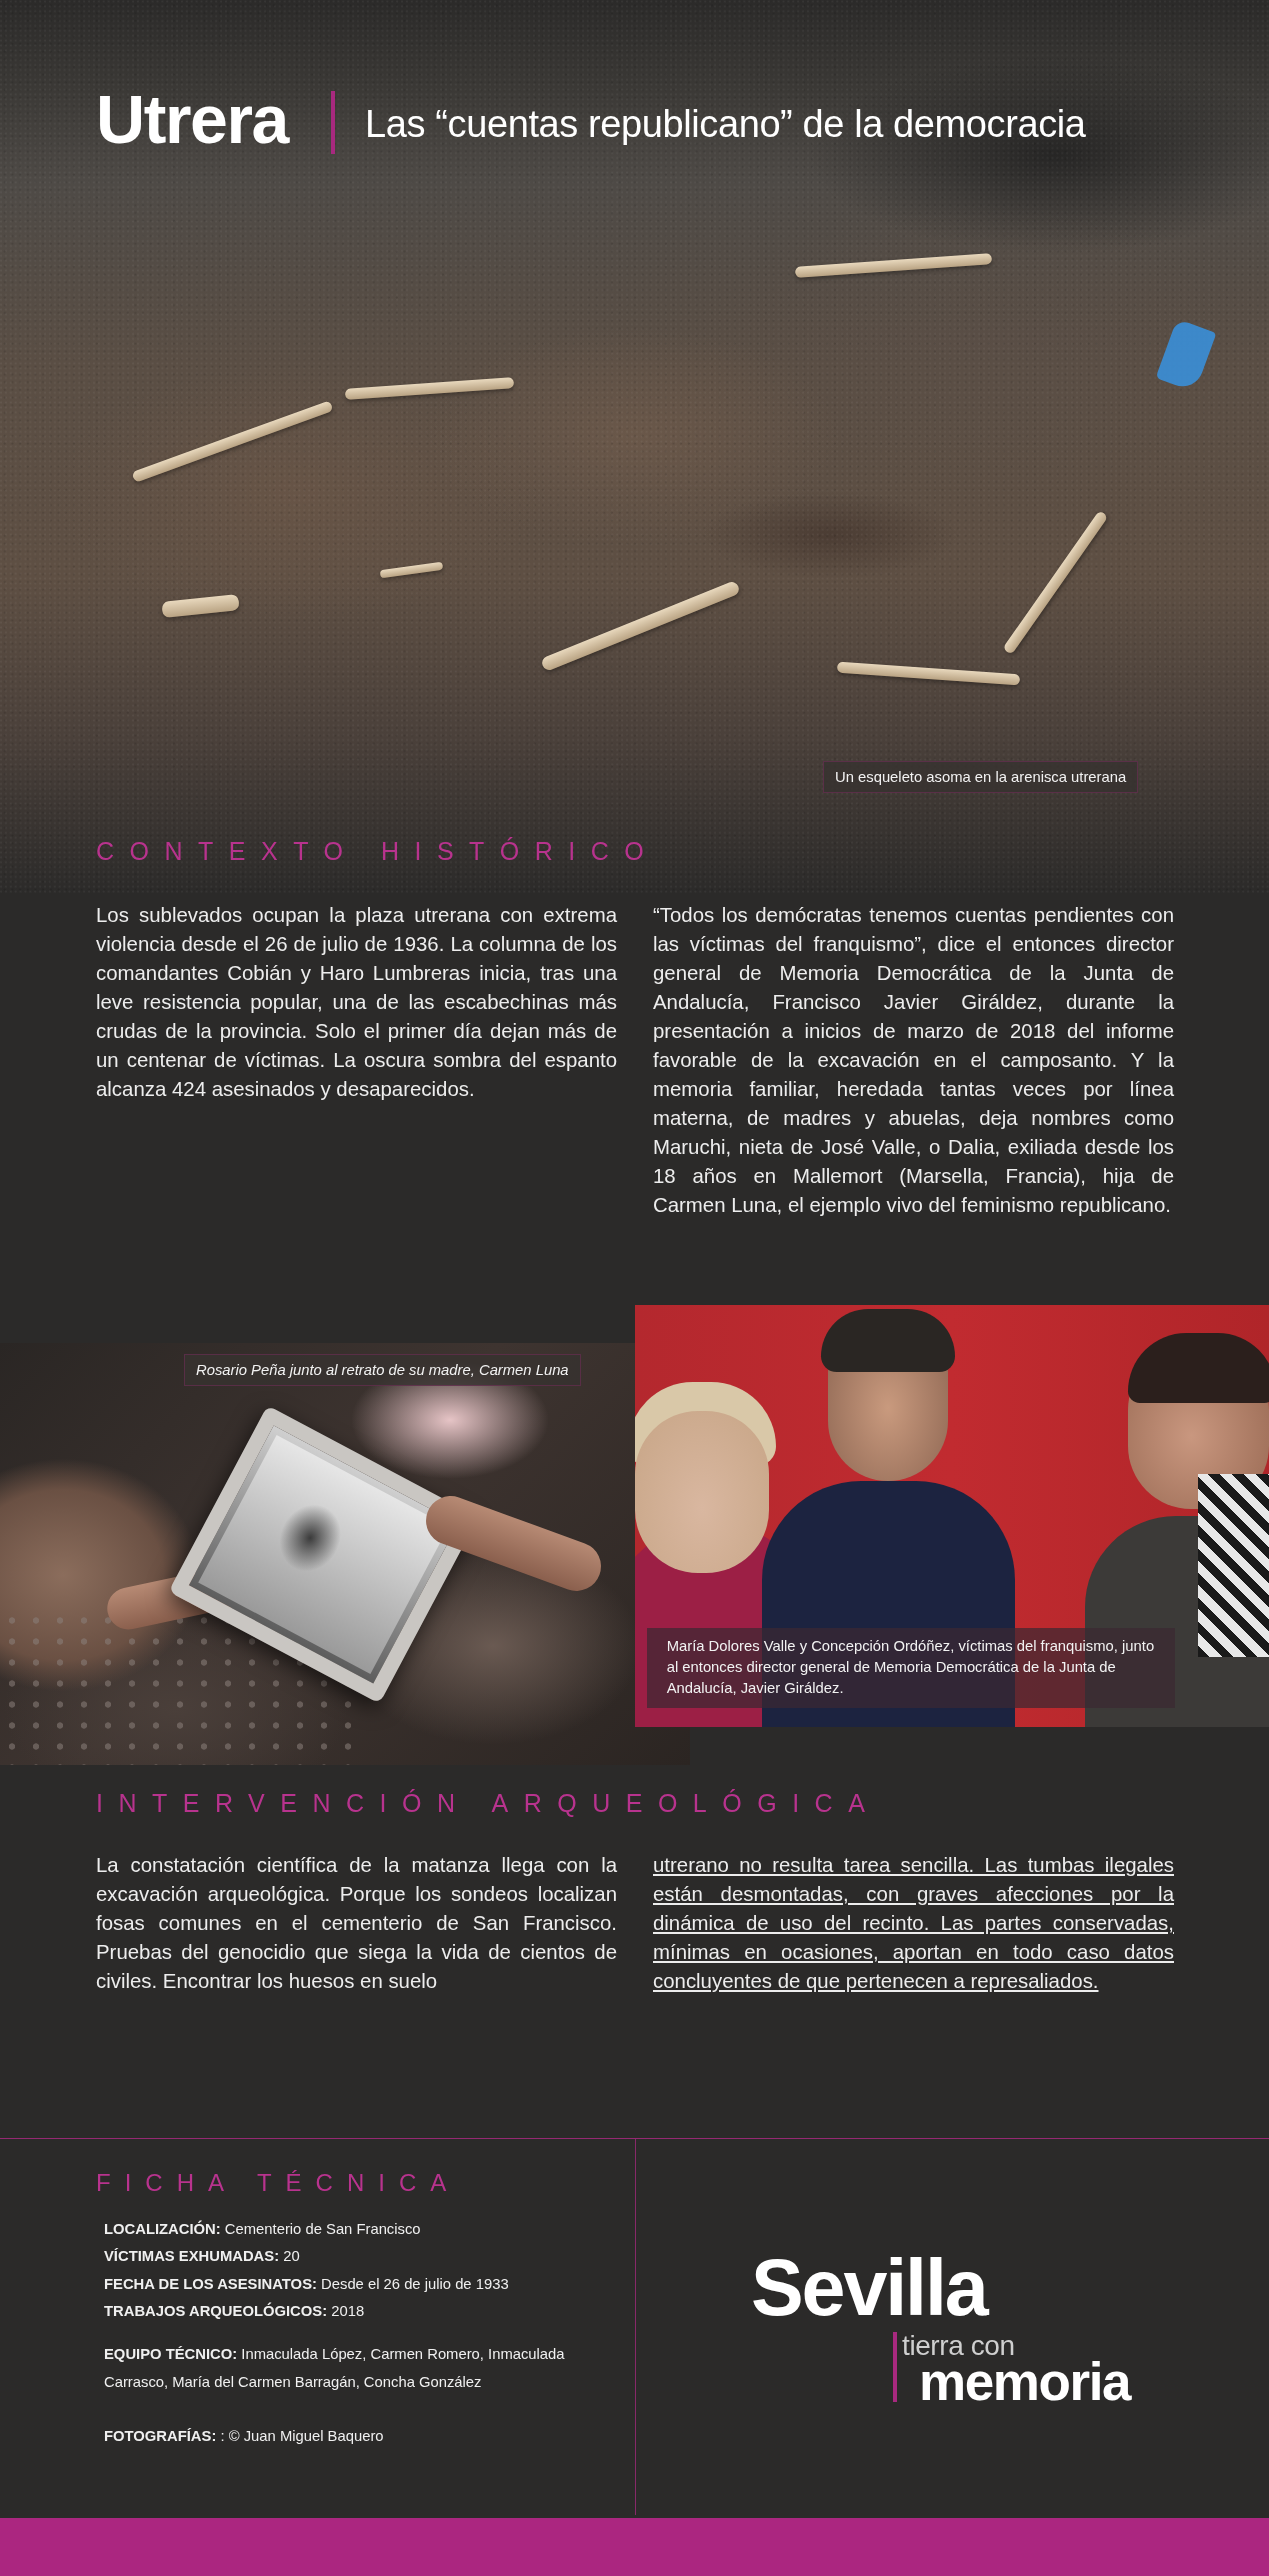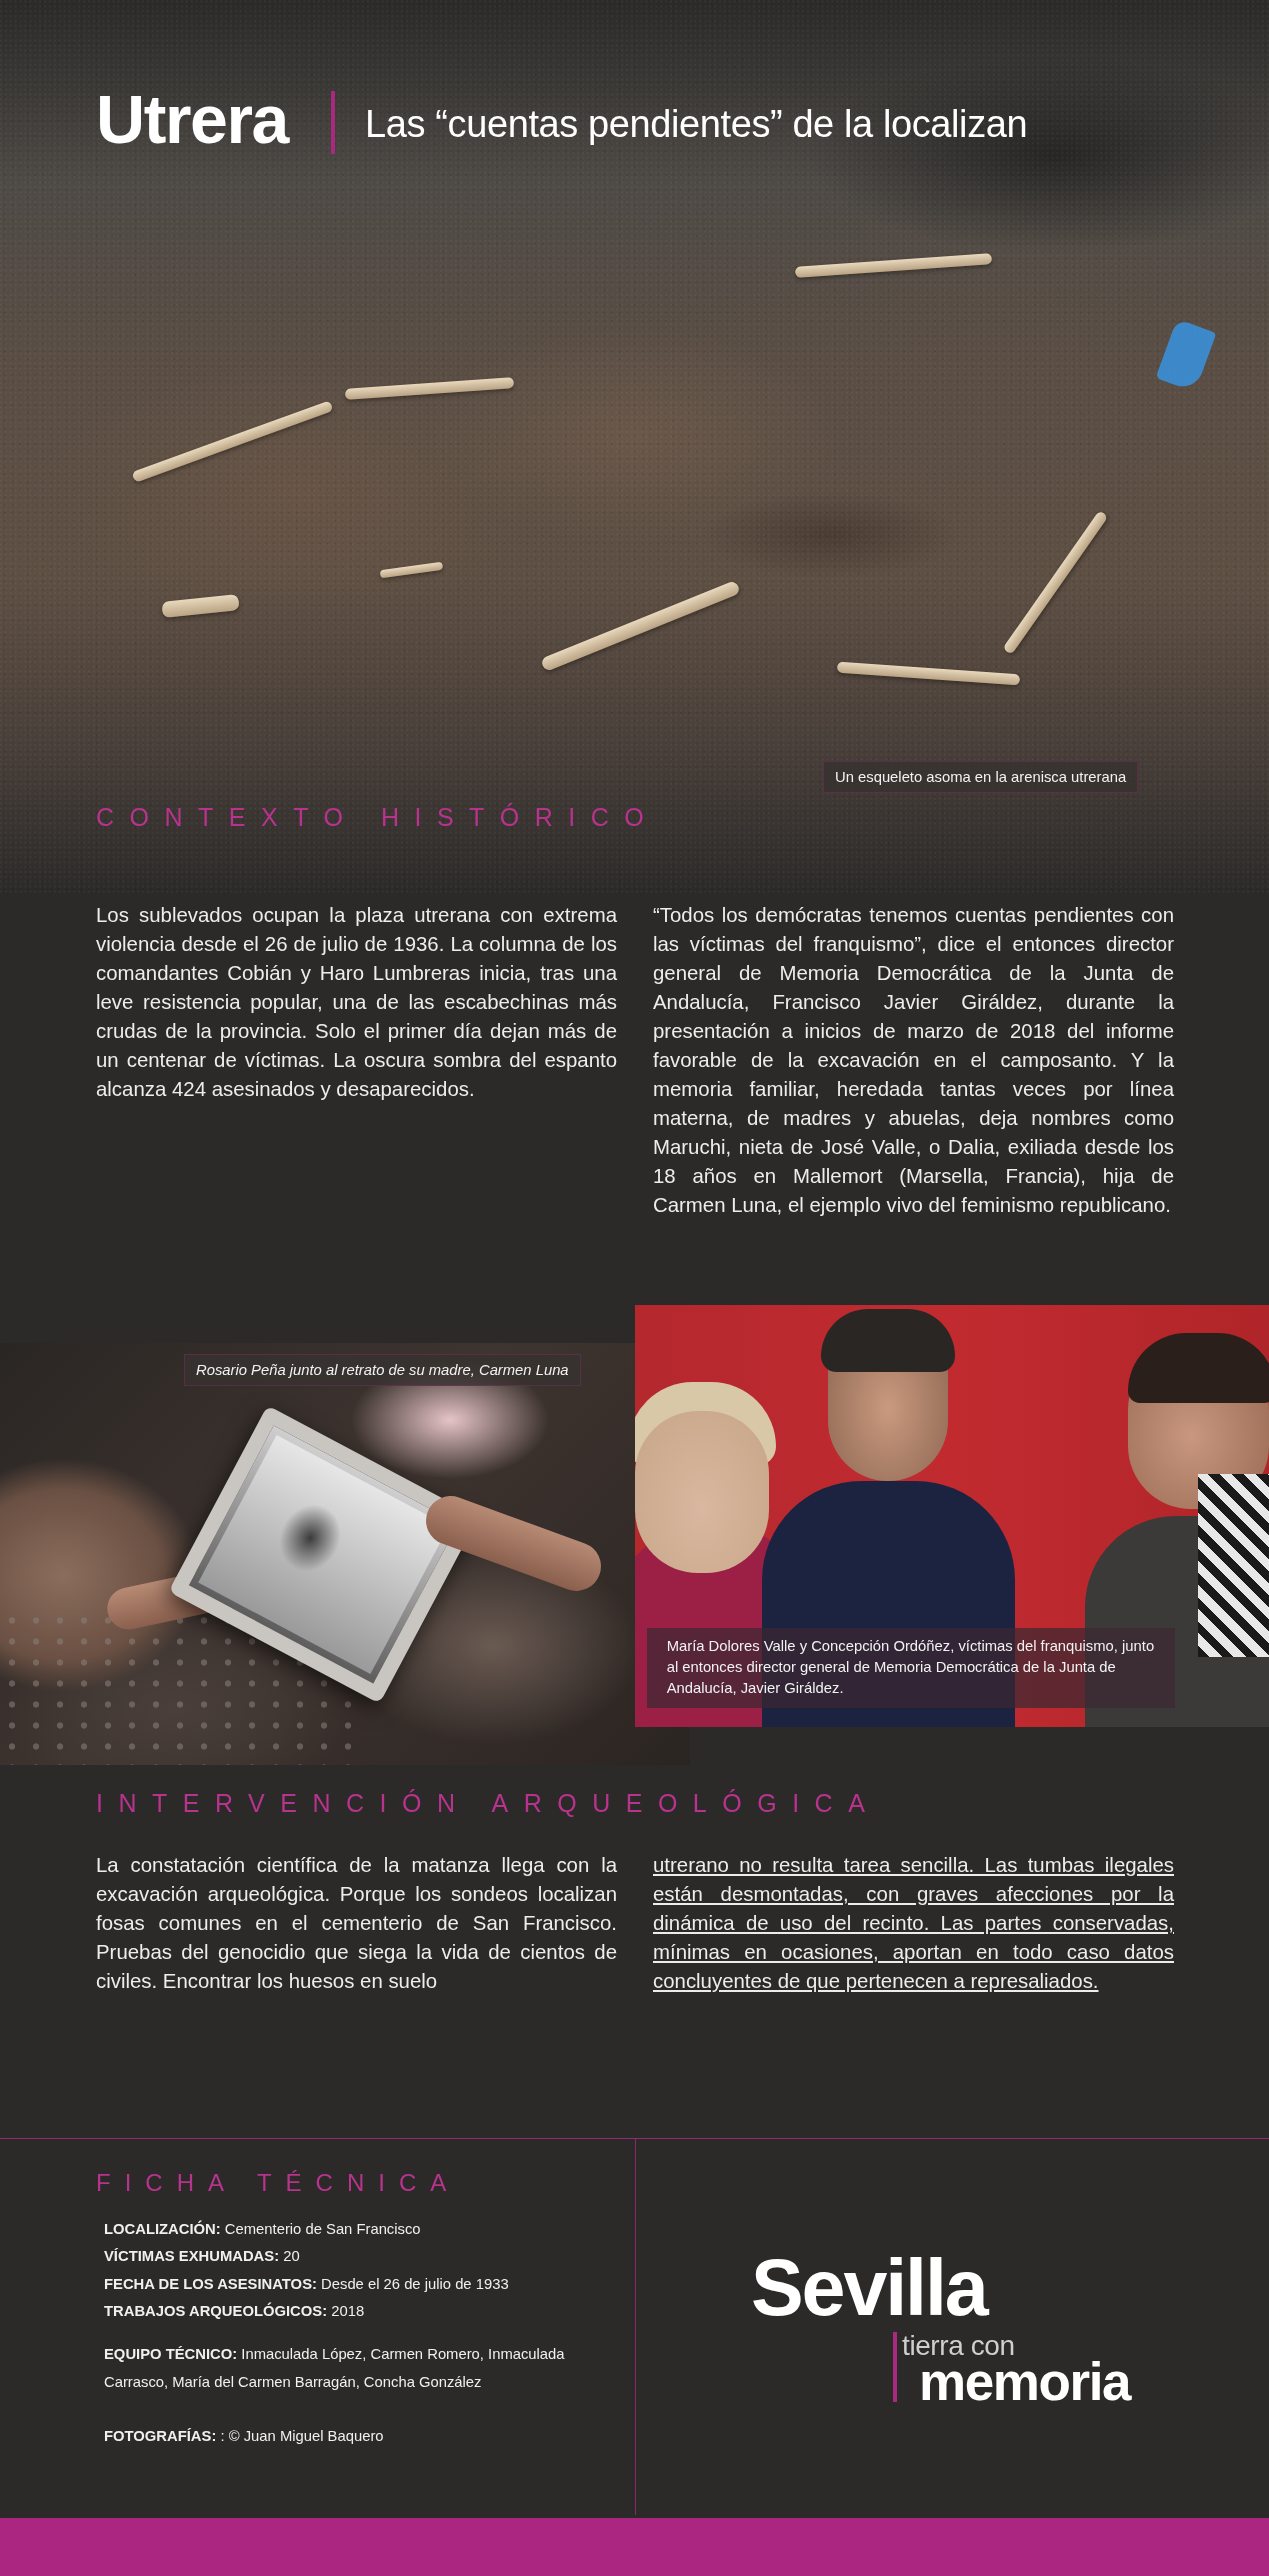"Las “cuentas pendientes” de la" div.title-sub { text: pendientes” de la localizan -> republicano” de la democracia }
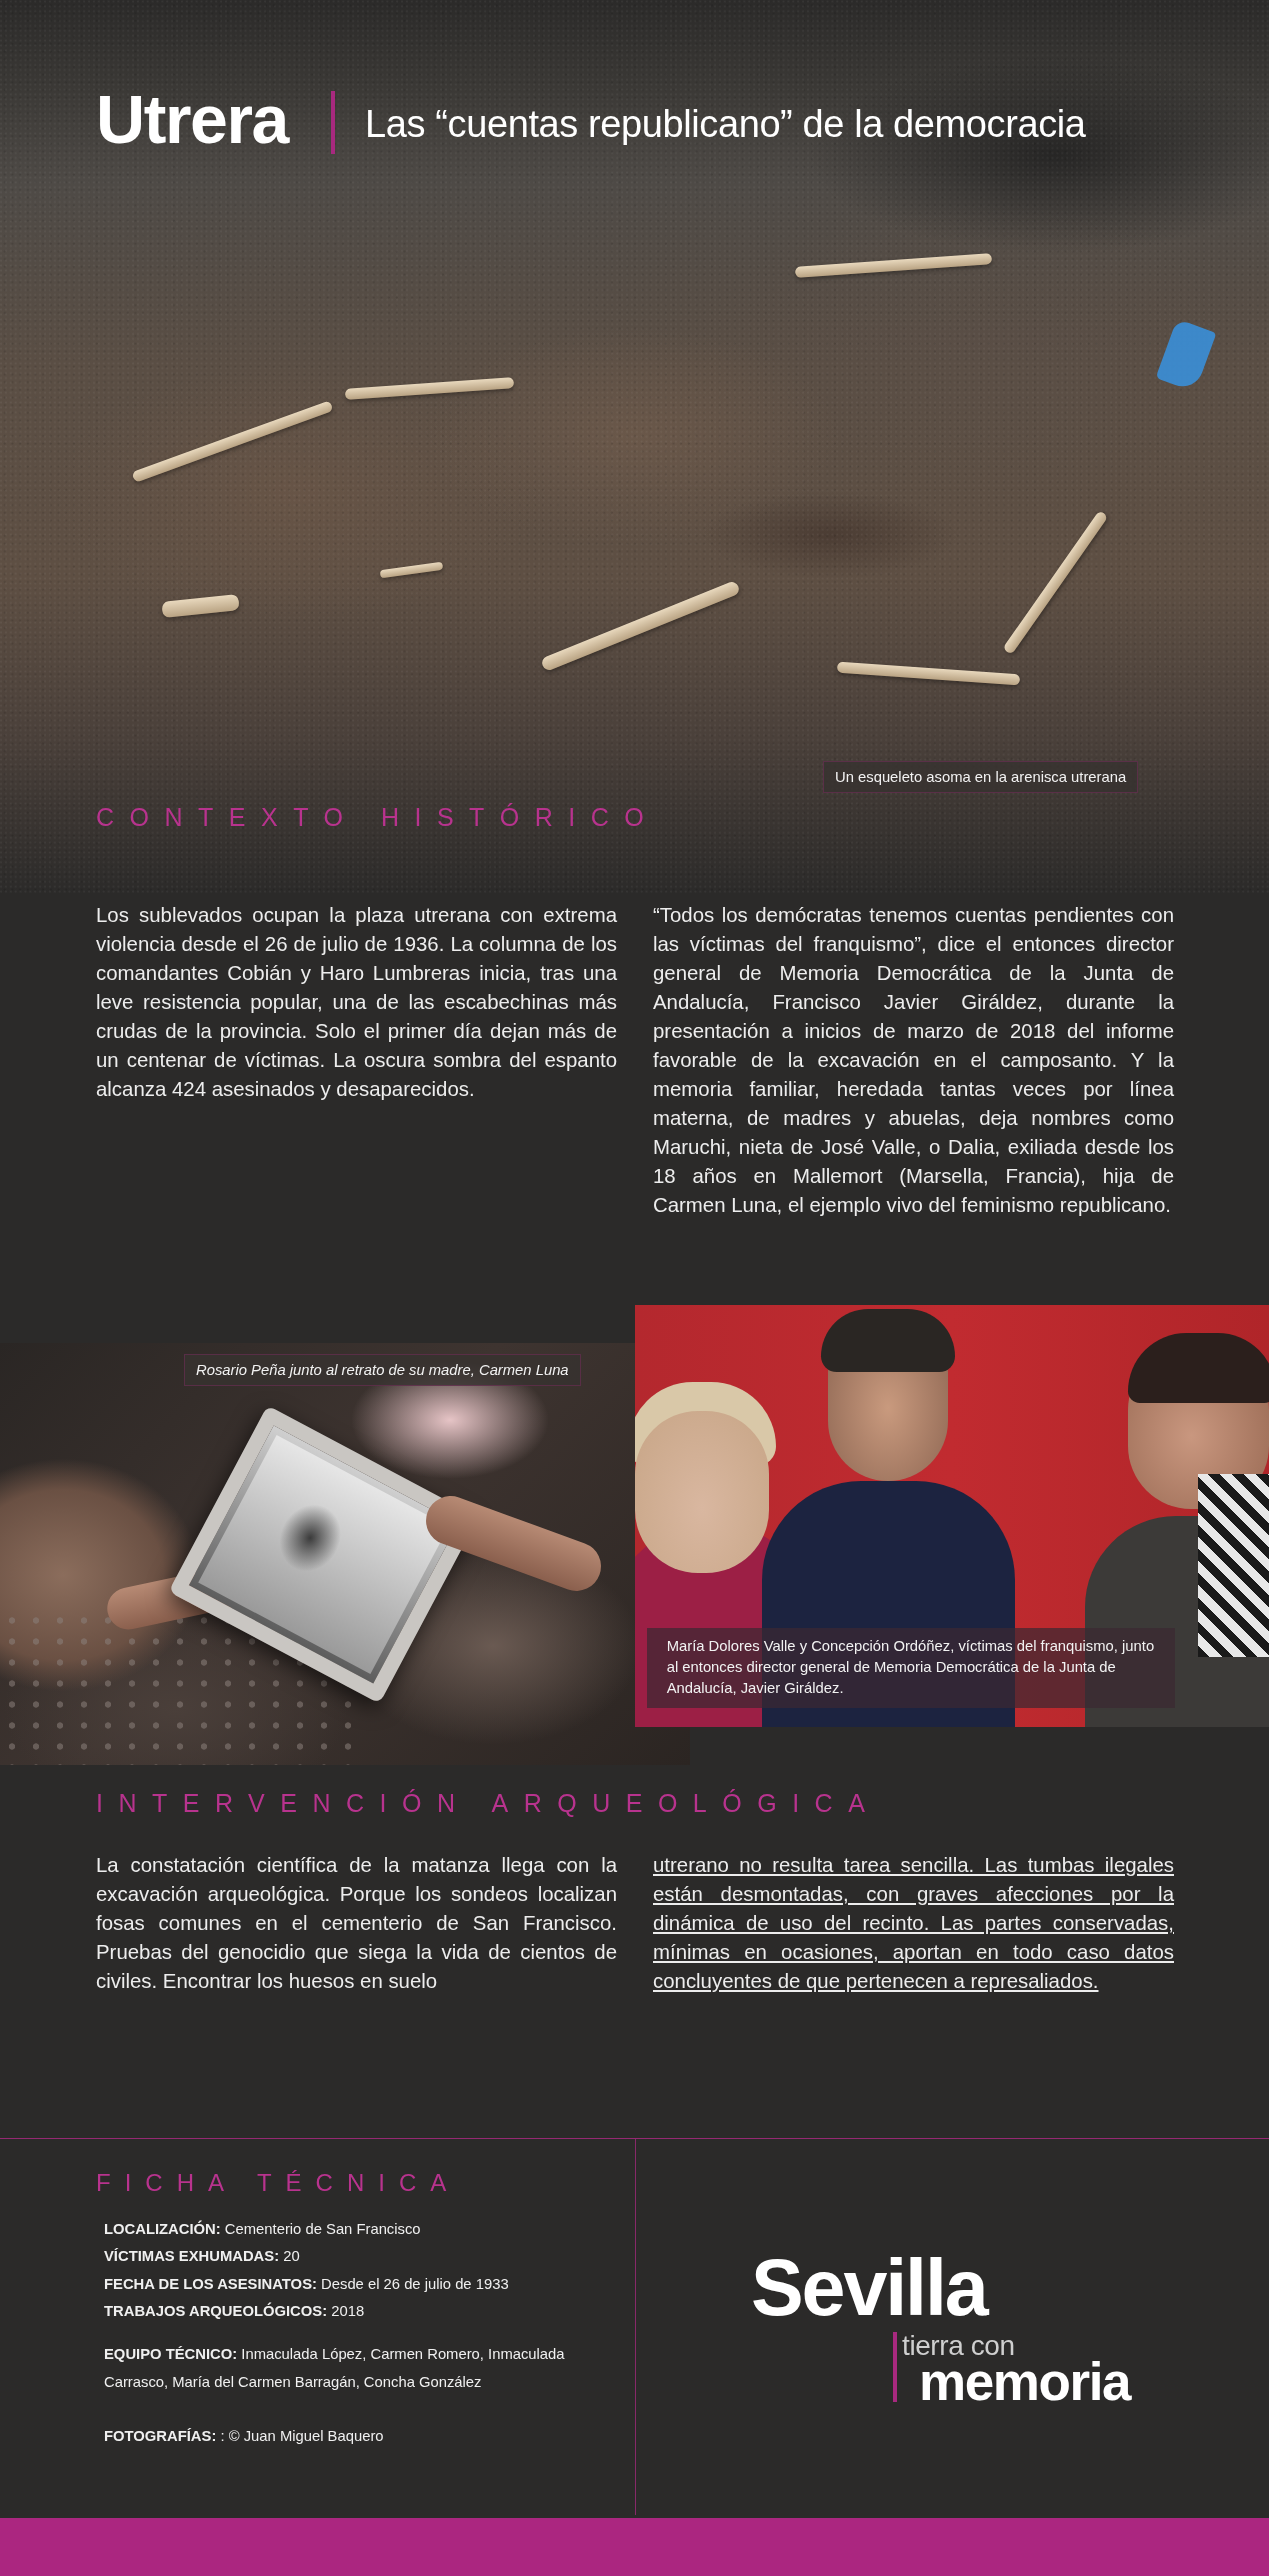"CONTEXTO HISTÓRICO" div.section-title { top: 803px -> 837px }
